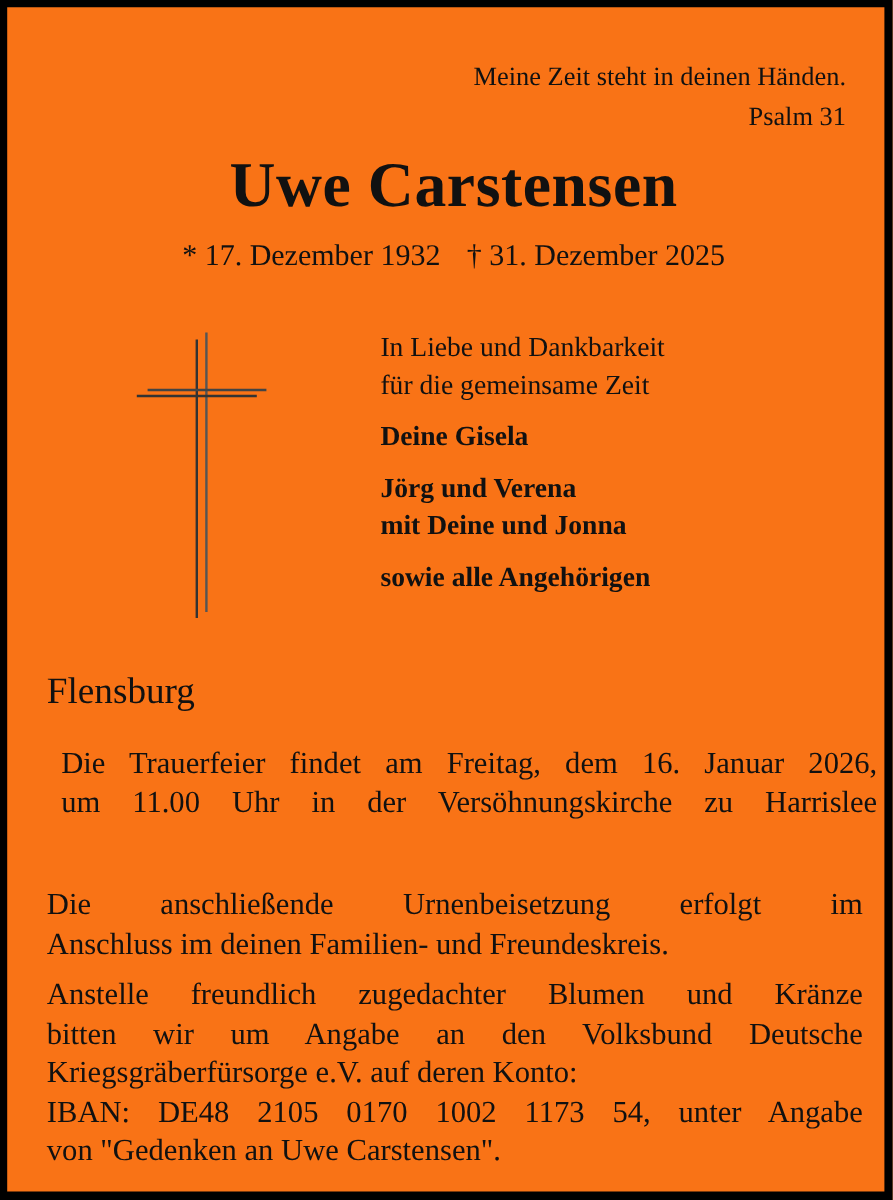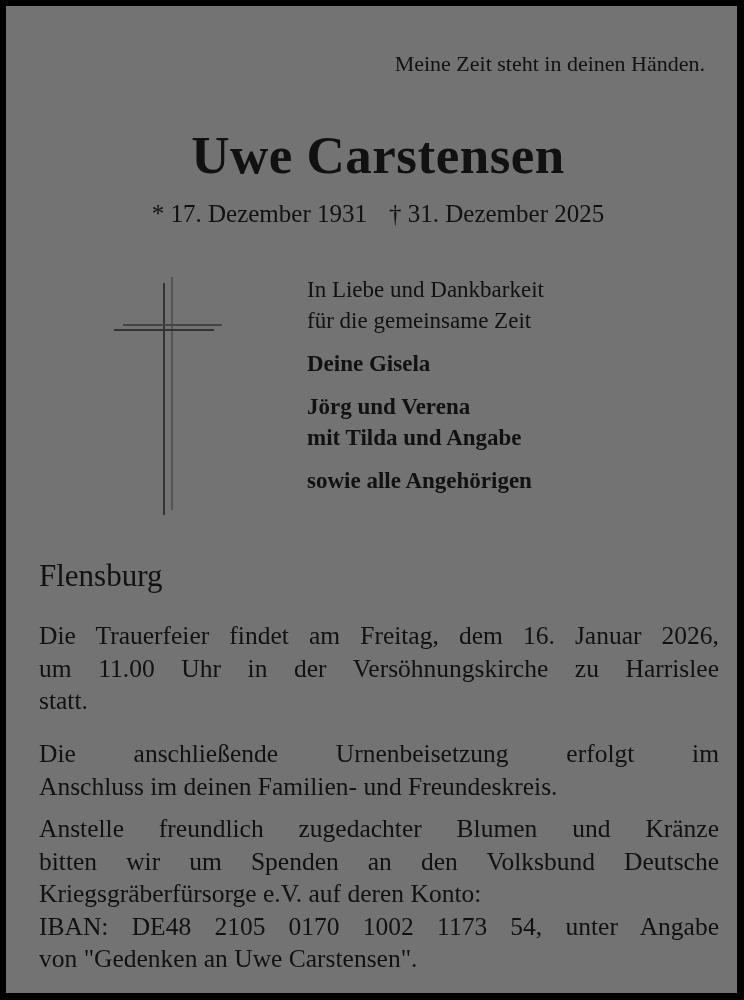"Meine Zeit steht in deinen" .frame { background: #737373 -> #f97316 }
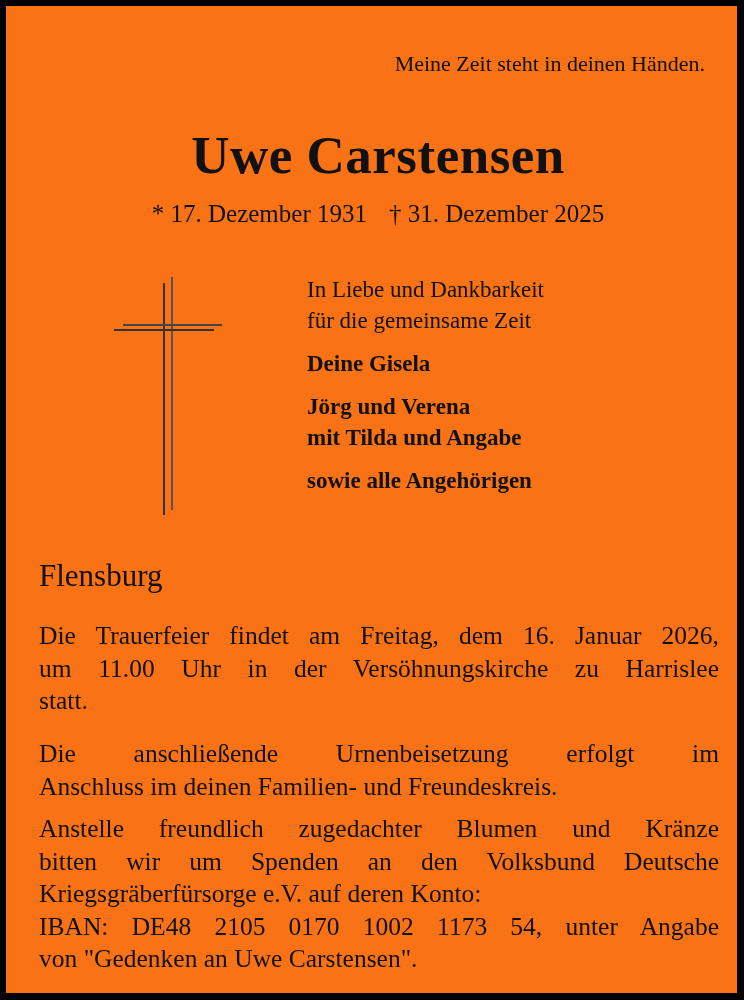"Psalm 31" div { html: none -> <div>Psalm 31</div> }
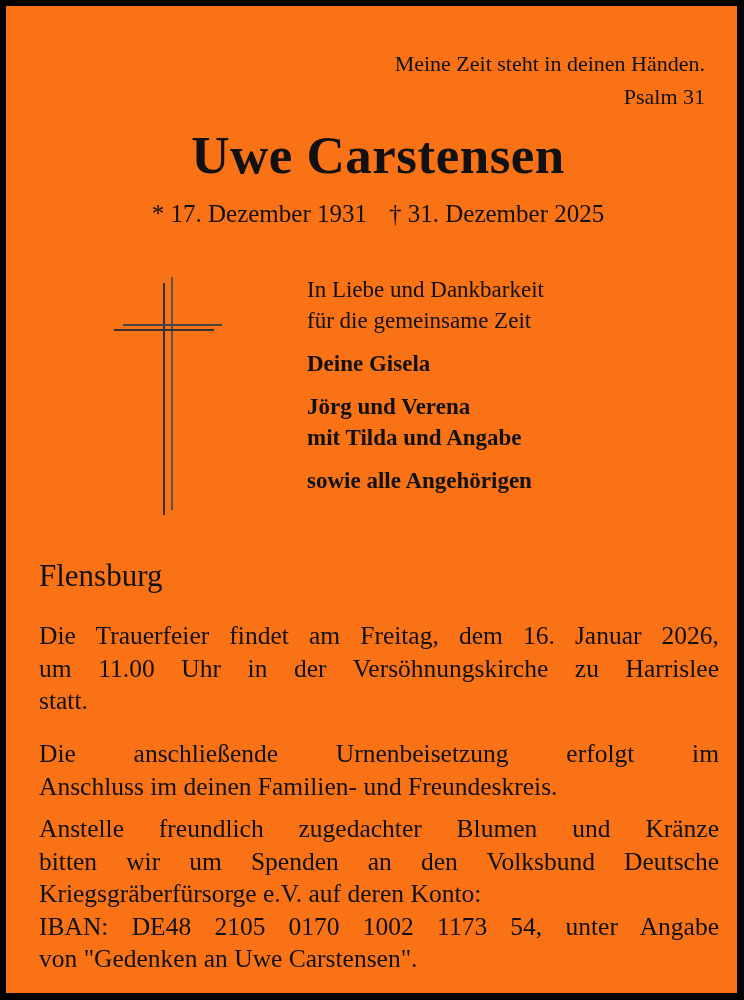"* 17. Dezember 1931" span { text: 1931 -> 1932 }
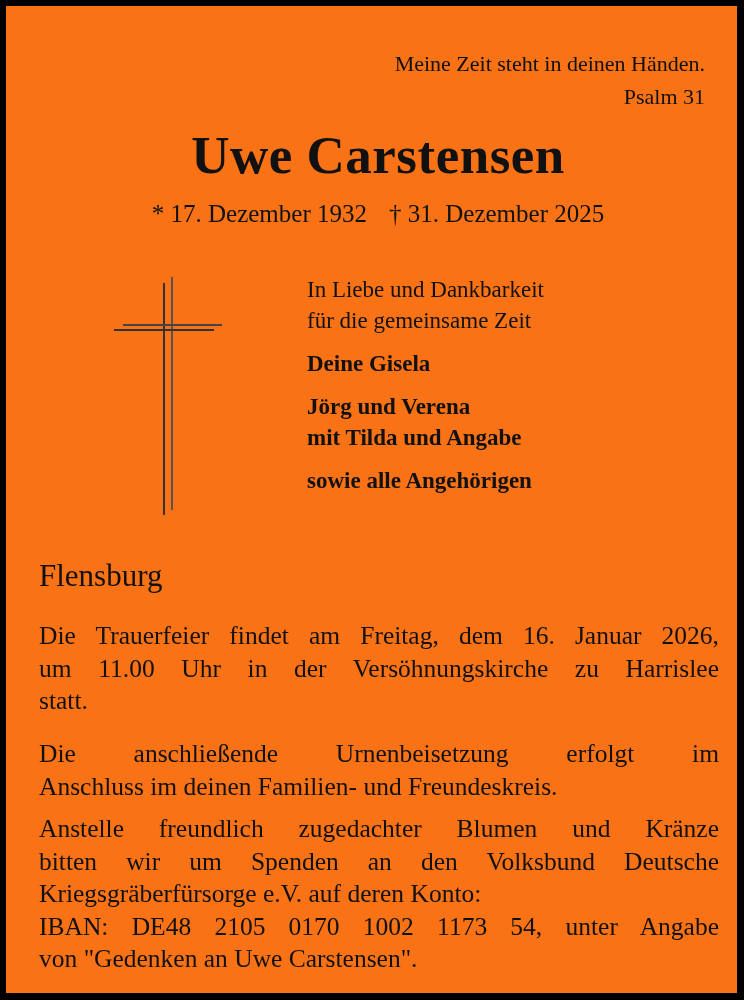"In Liebe und Dankbarkeit" .mourners { left: 301px -> 311px }
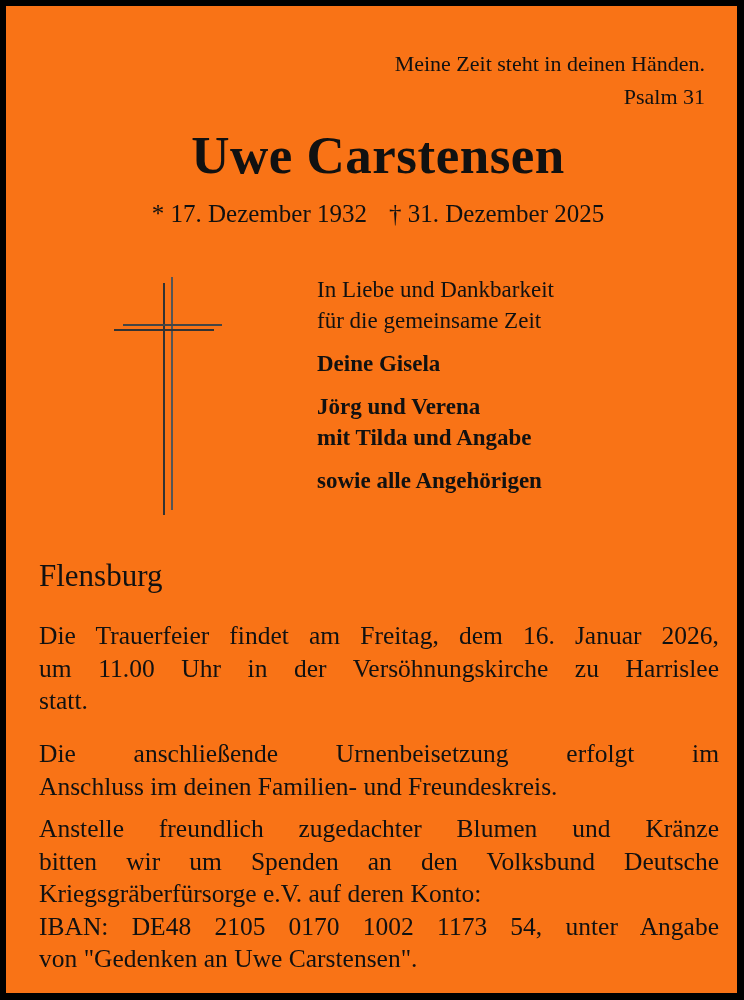"mit Tilda und Angabe" div.line { text: Tilda und Angabe -> Deine und Jonna }
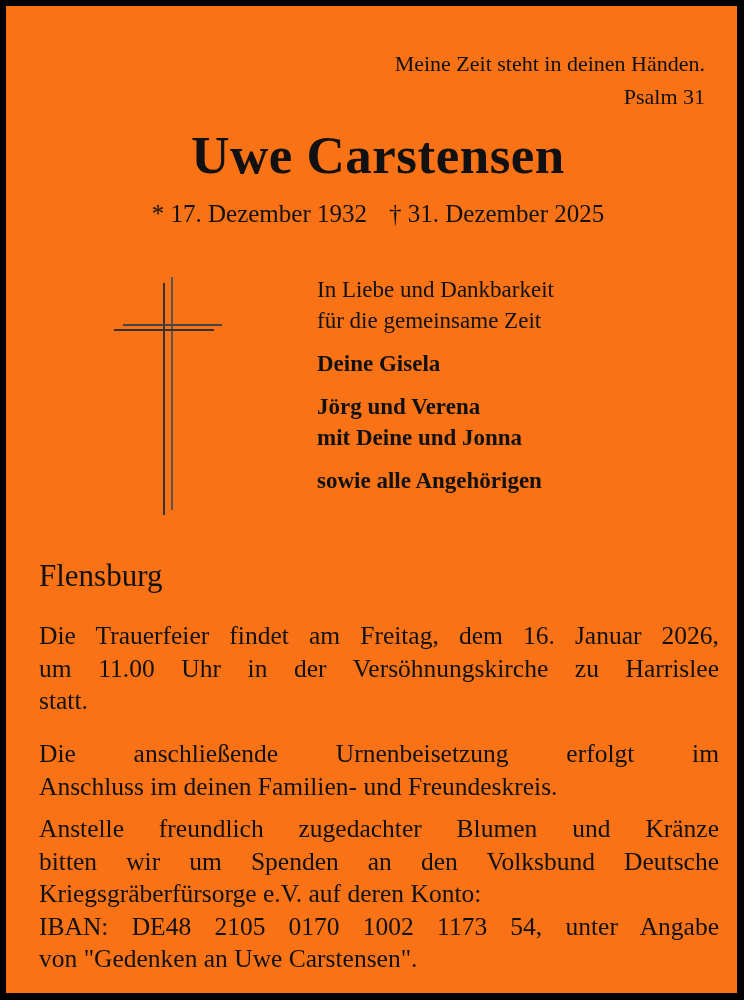"Die Trauerfeier findet am Freitag," .p1 { margin-left: none -> 12px }
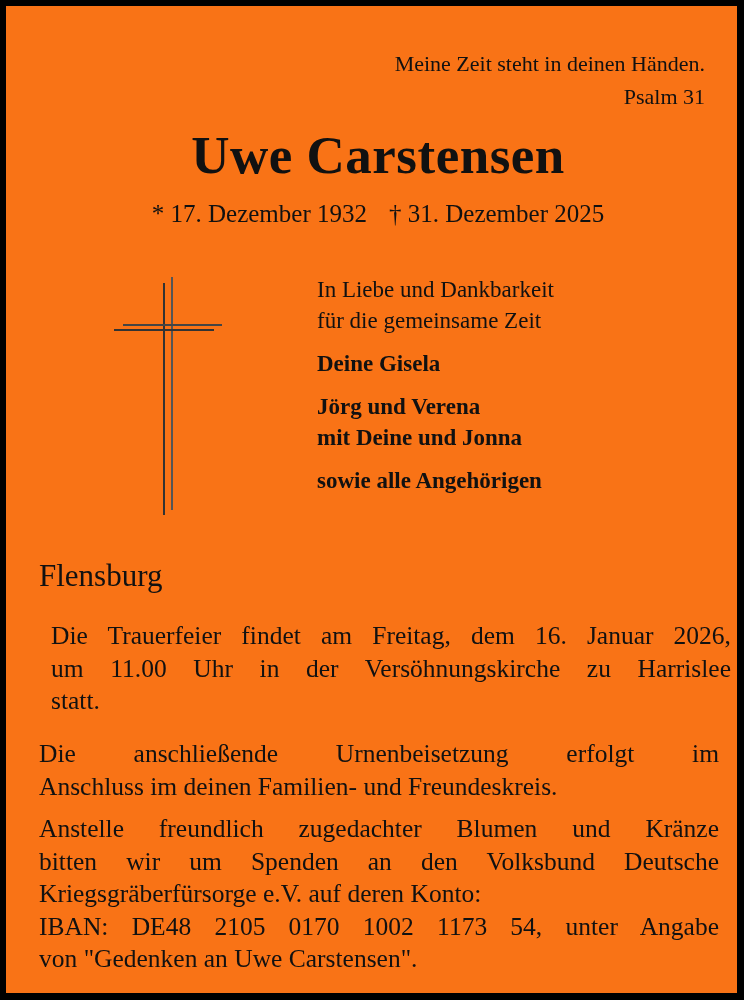"statt." span.ln { html: <span>statt.</span> -> none }
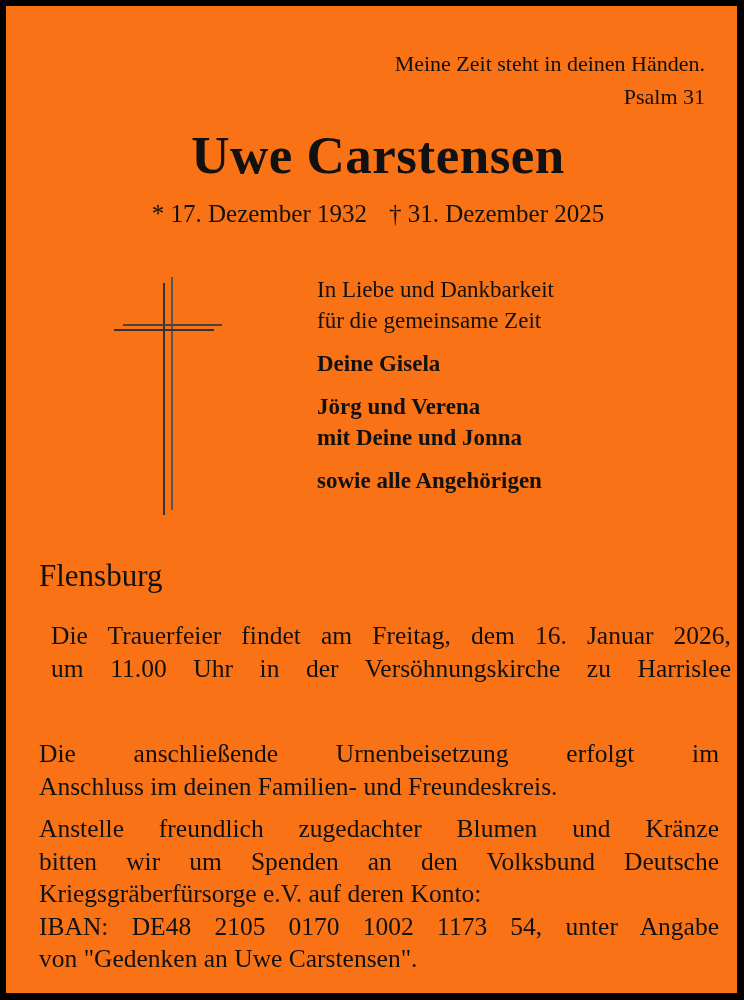"bitten wir um Spenden an" span.ln { text: Spenden -> Angabe }
